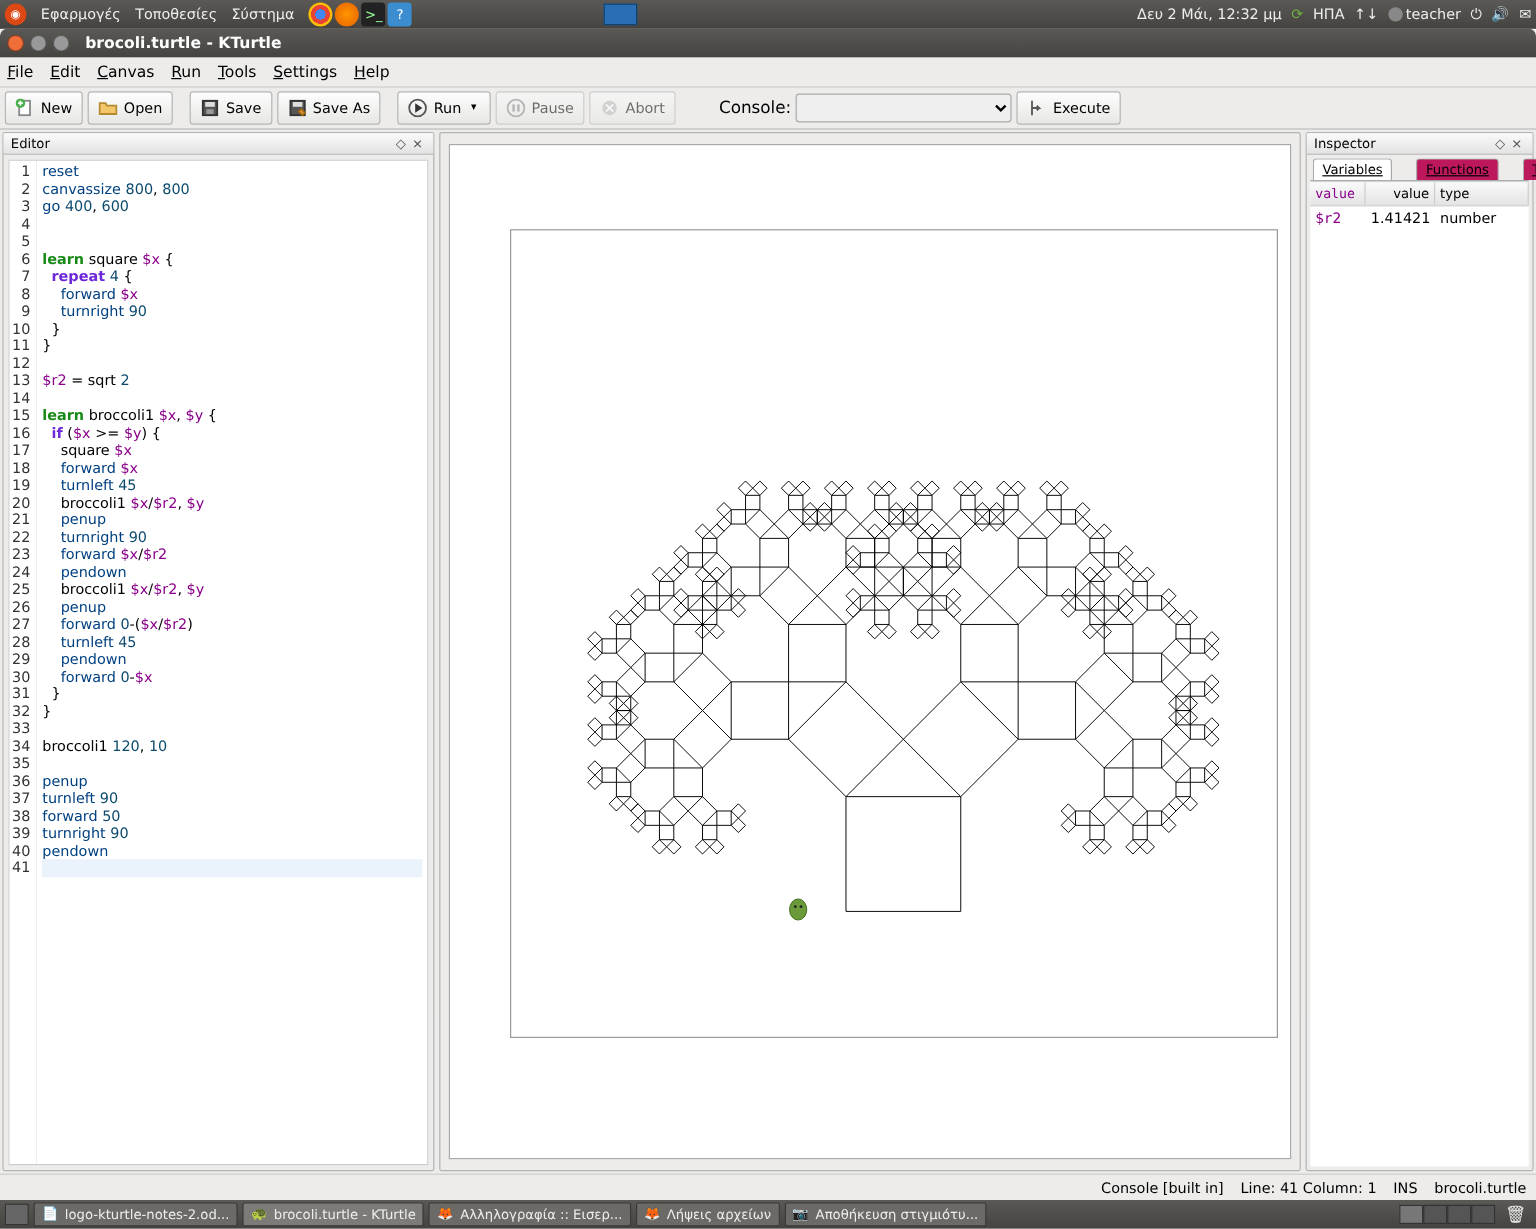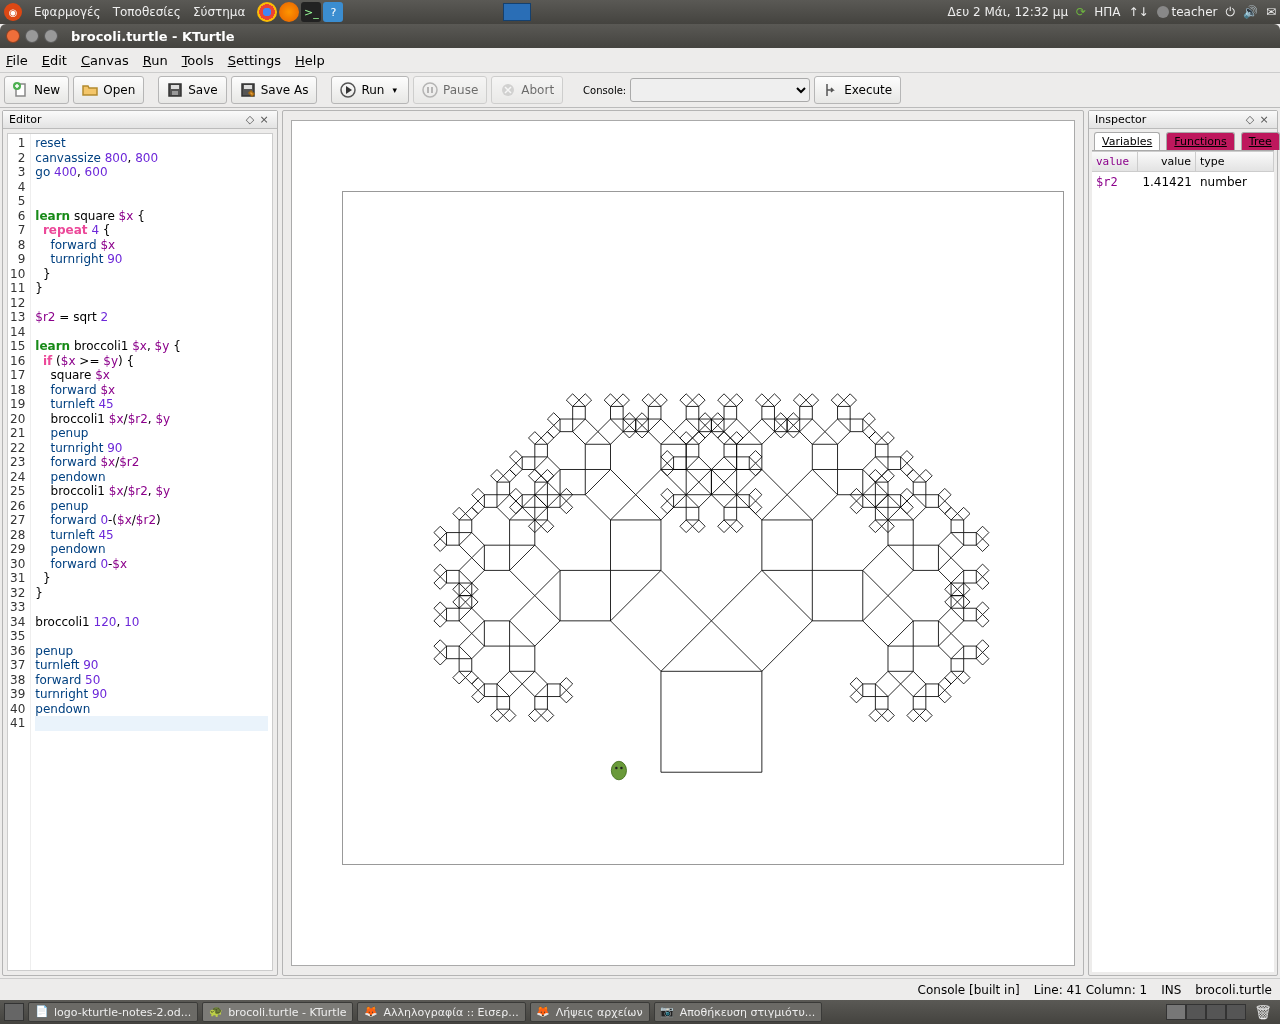"Console:" .toolbar label { font-size: 10px -> 14px; margin-left: 6px -> 22px }
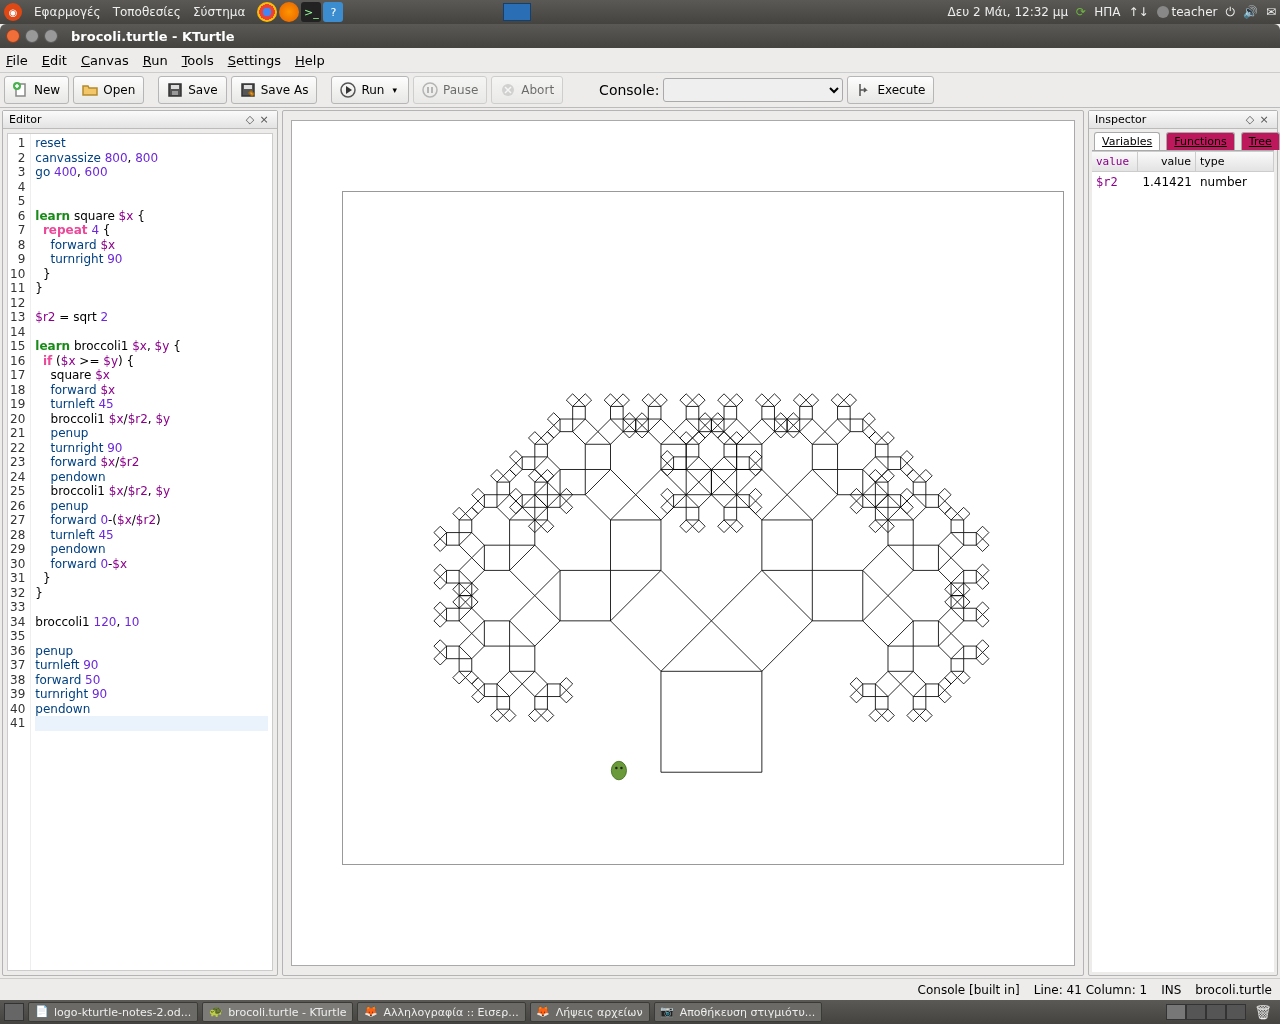"Editor" .editor { width: 276px -> 360px }
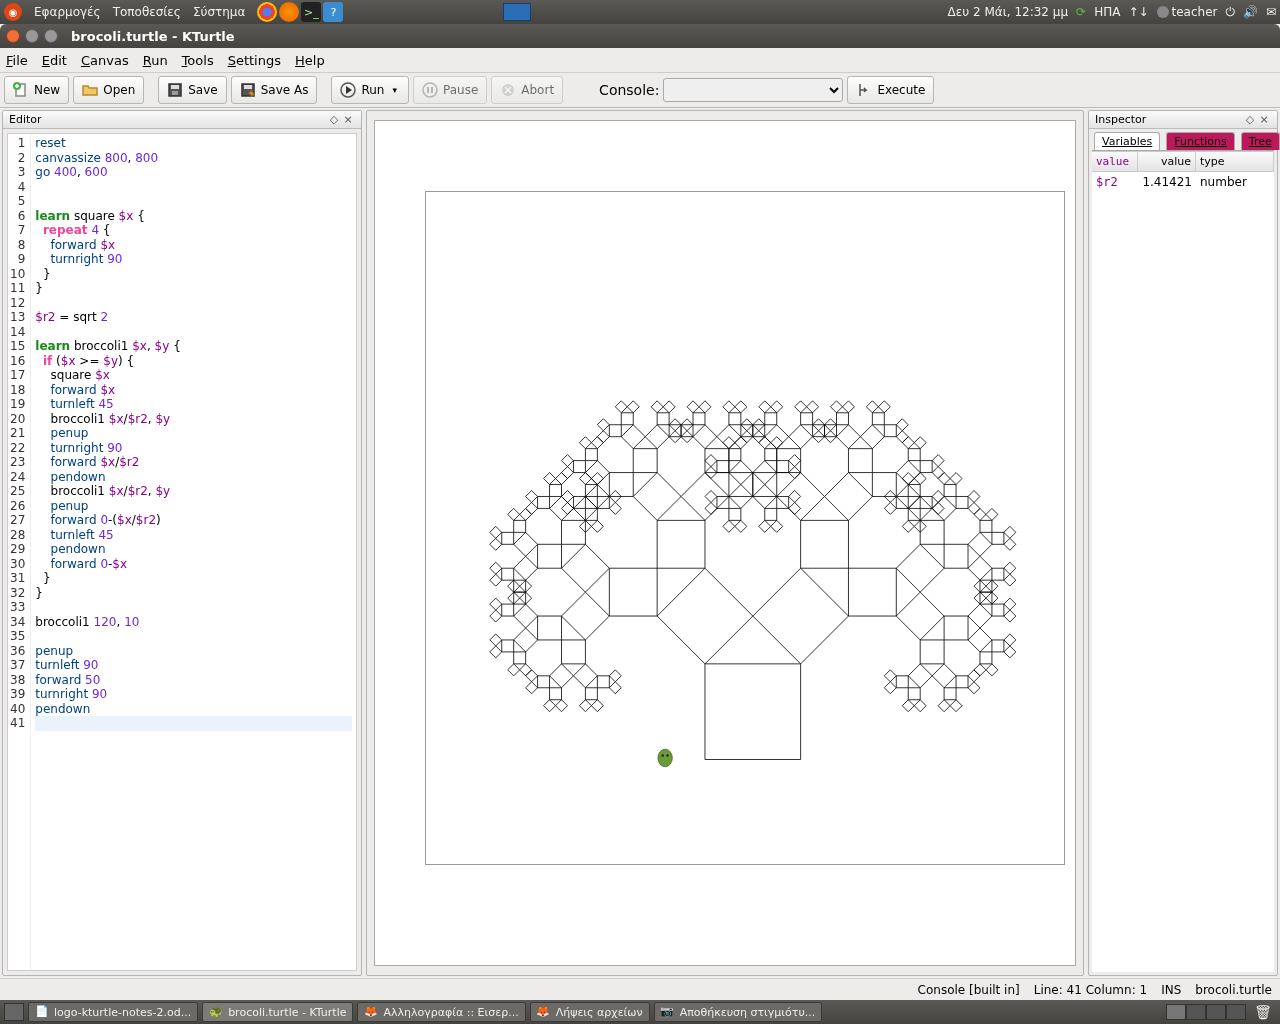"Variables" .tabsrow { gap: 6px -> 20px }
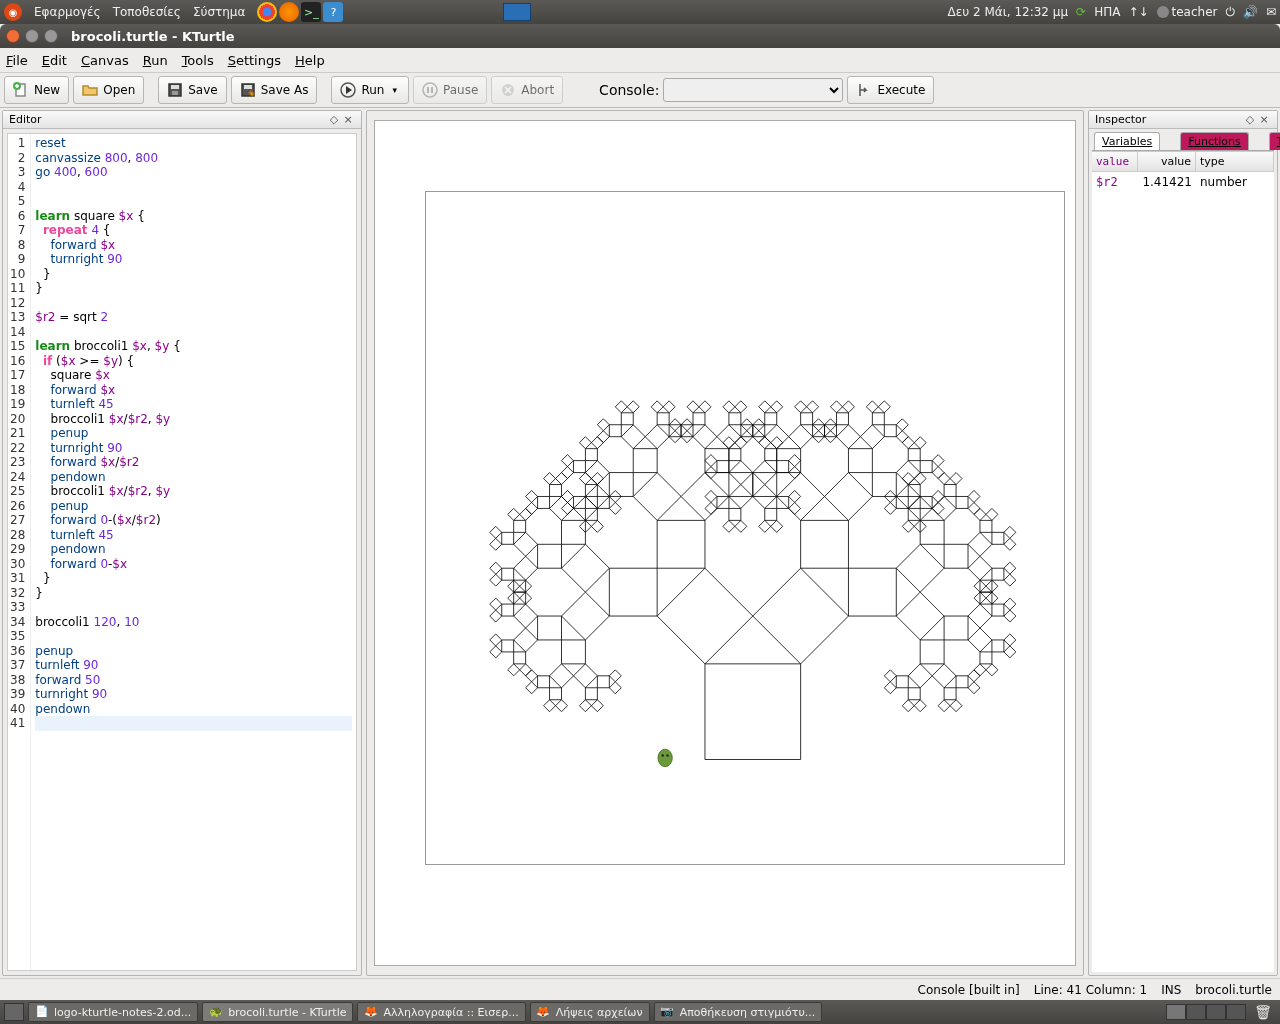"800" .kw-num { color: #6d28d9 -> #0c4a6e }
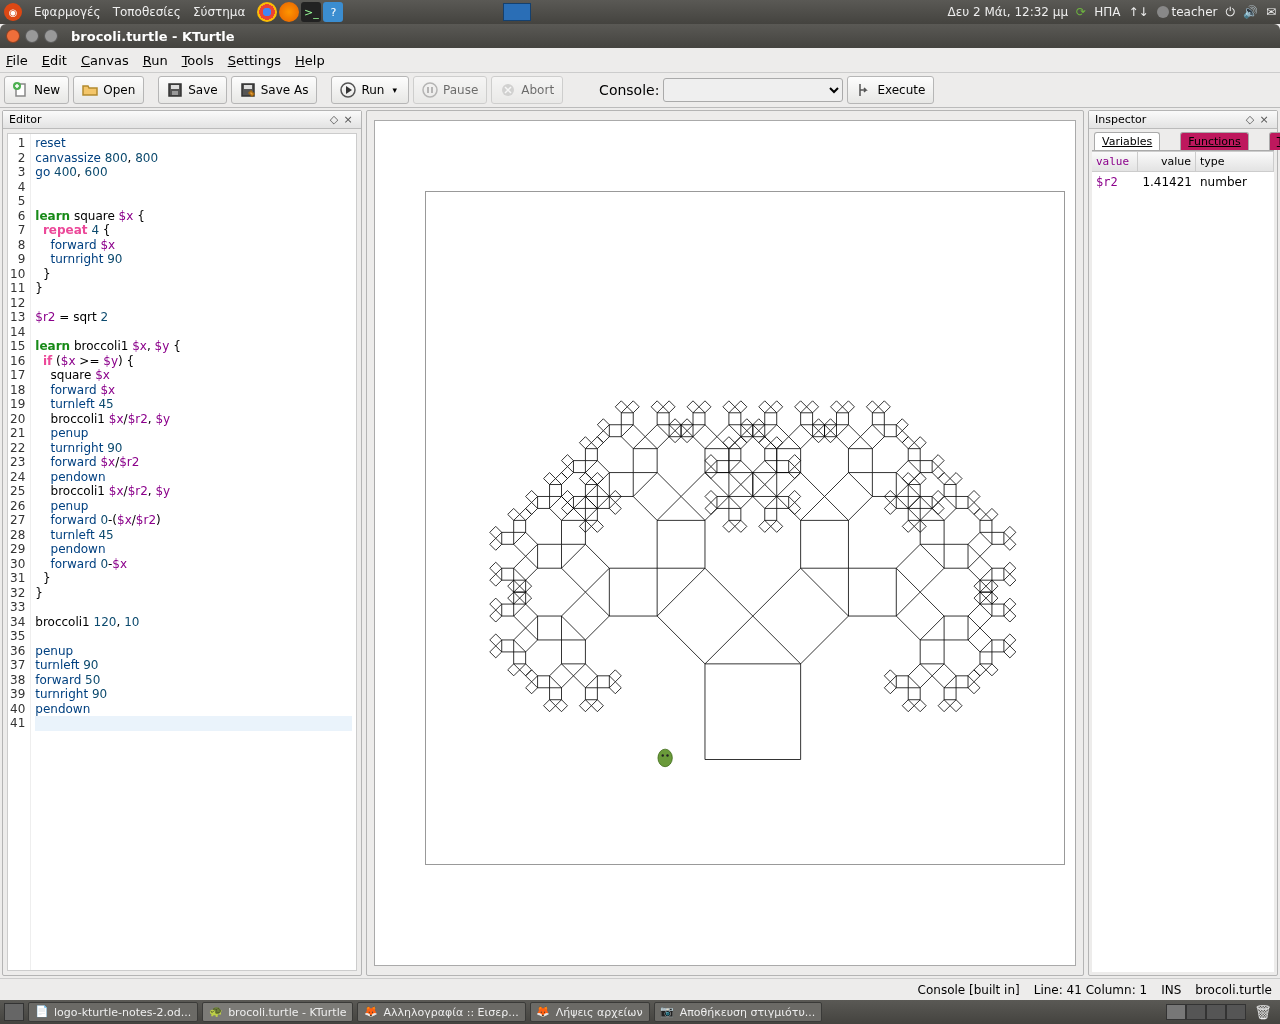"repeat" .kw-flow { color: #ec4899 -> #6d28d9 }
